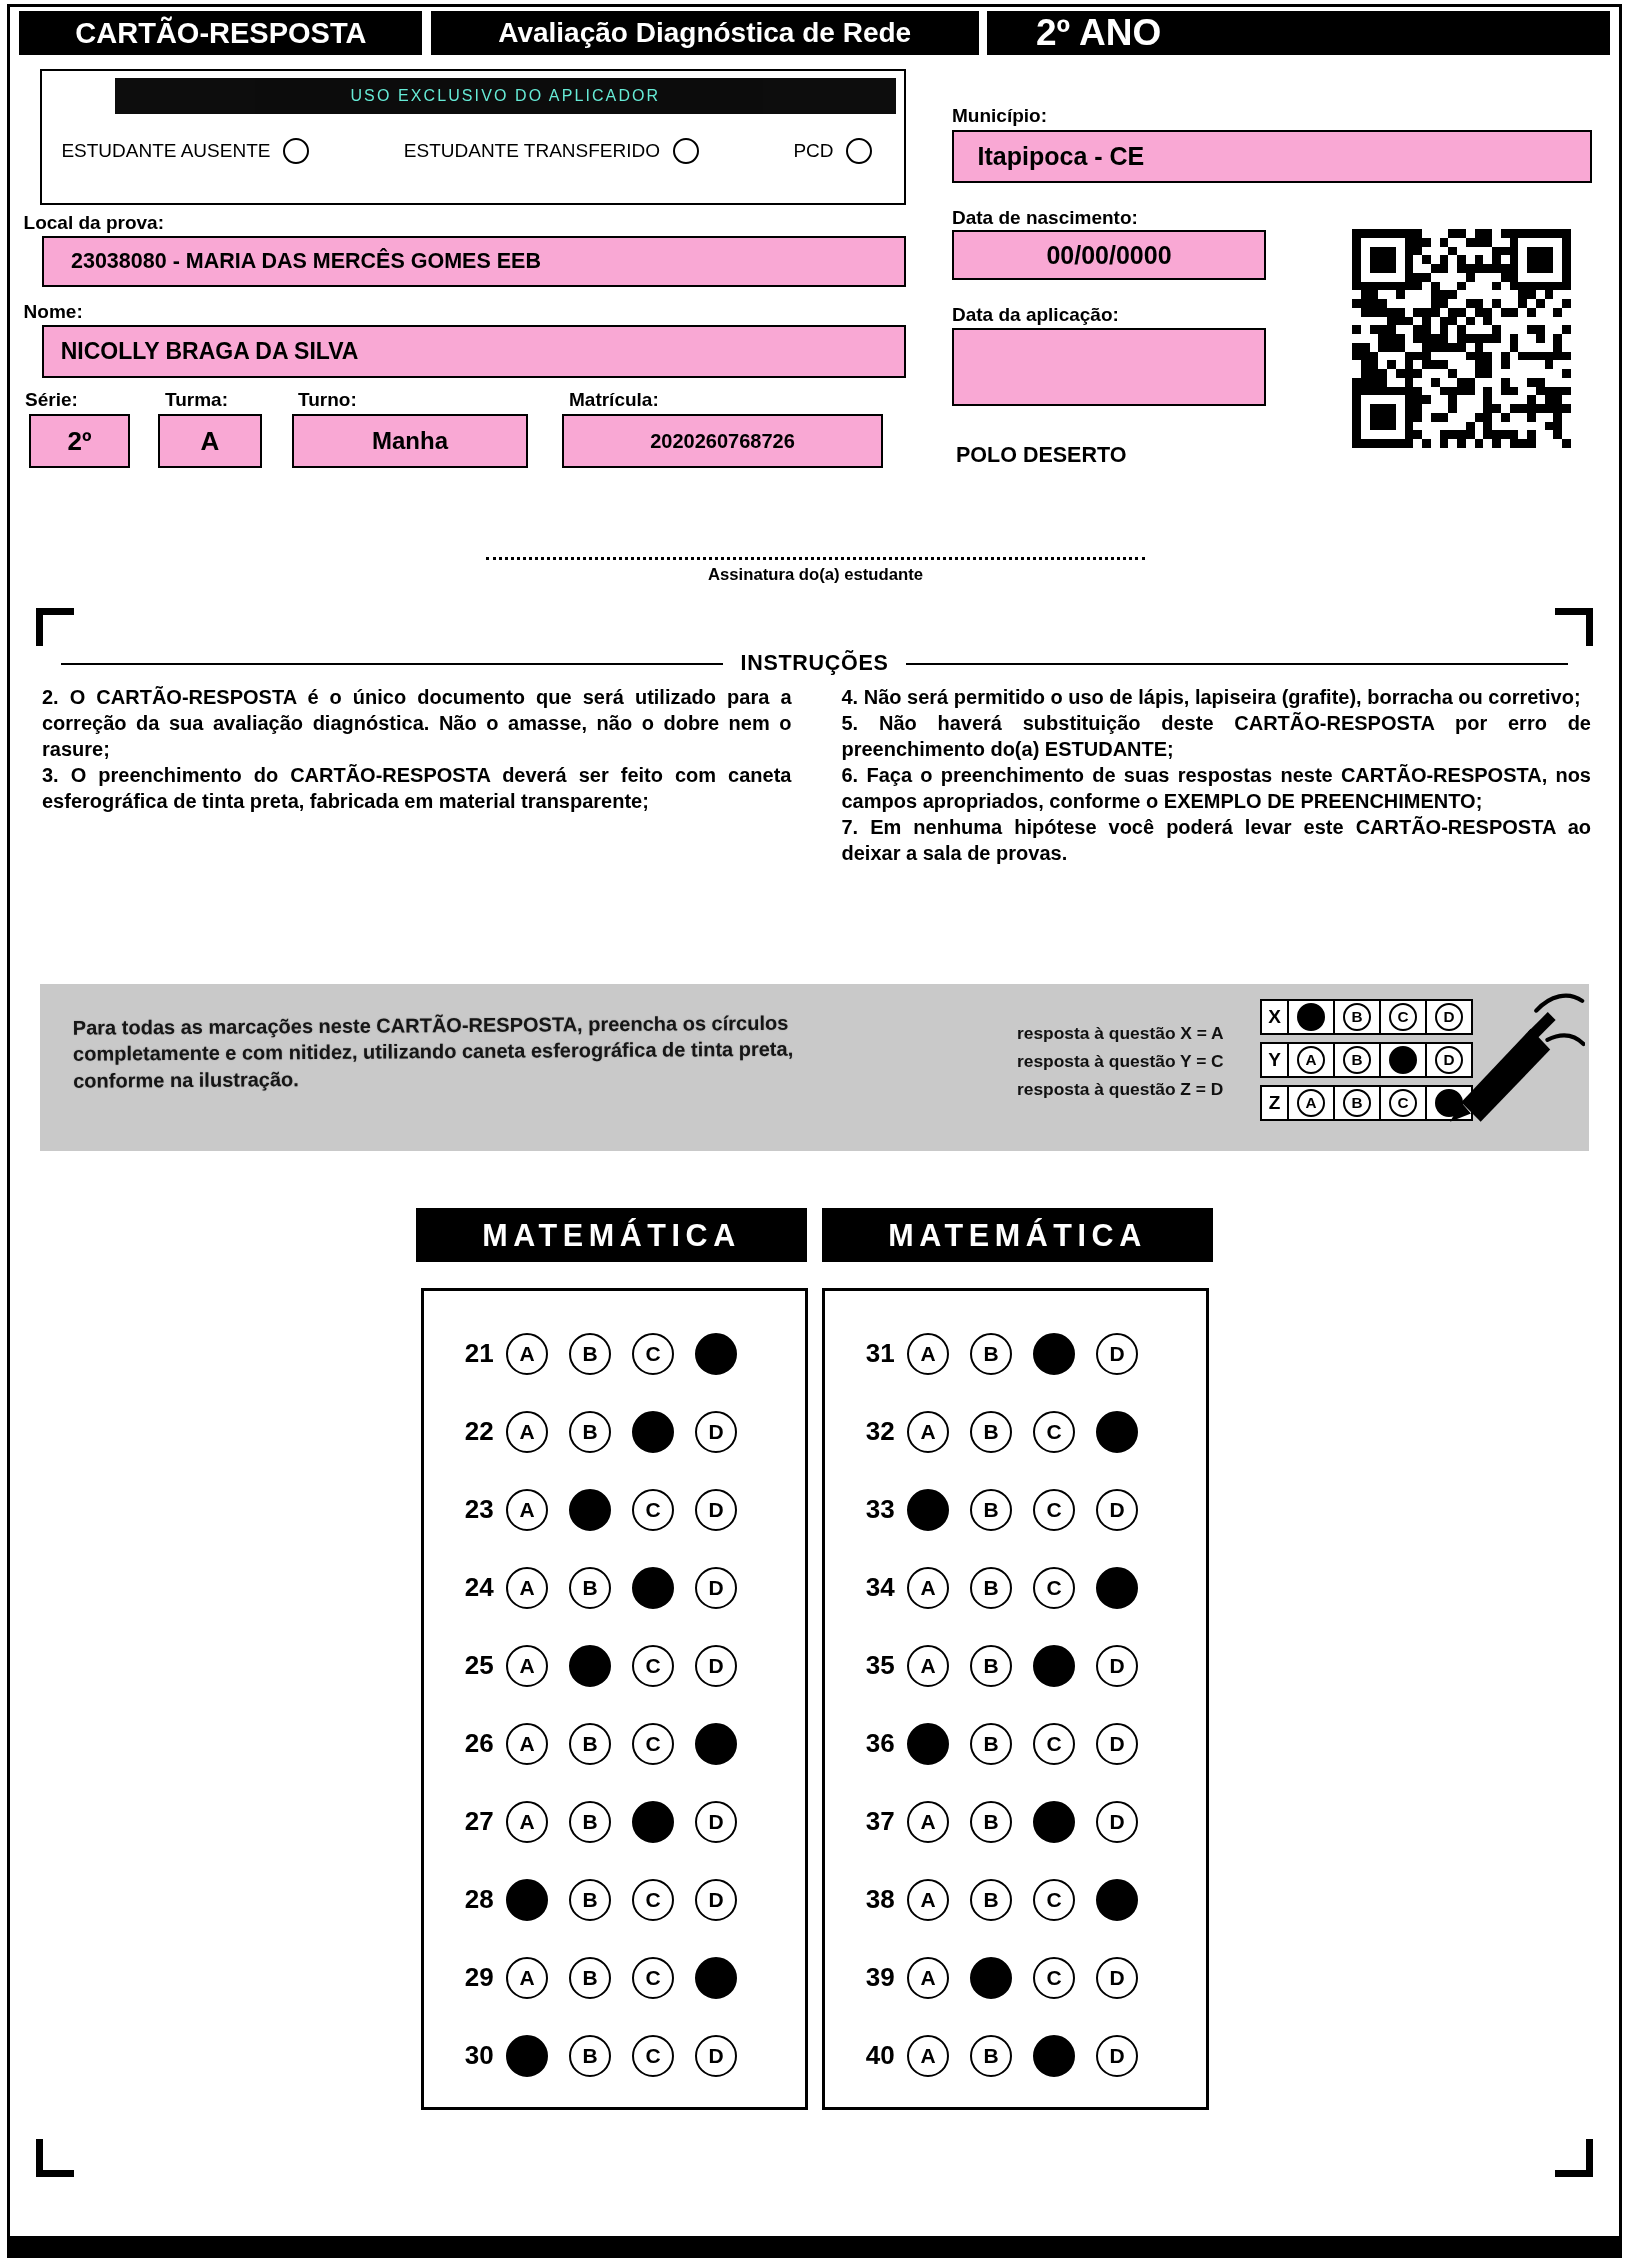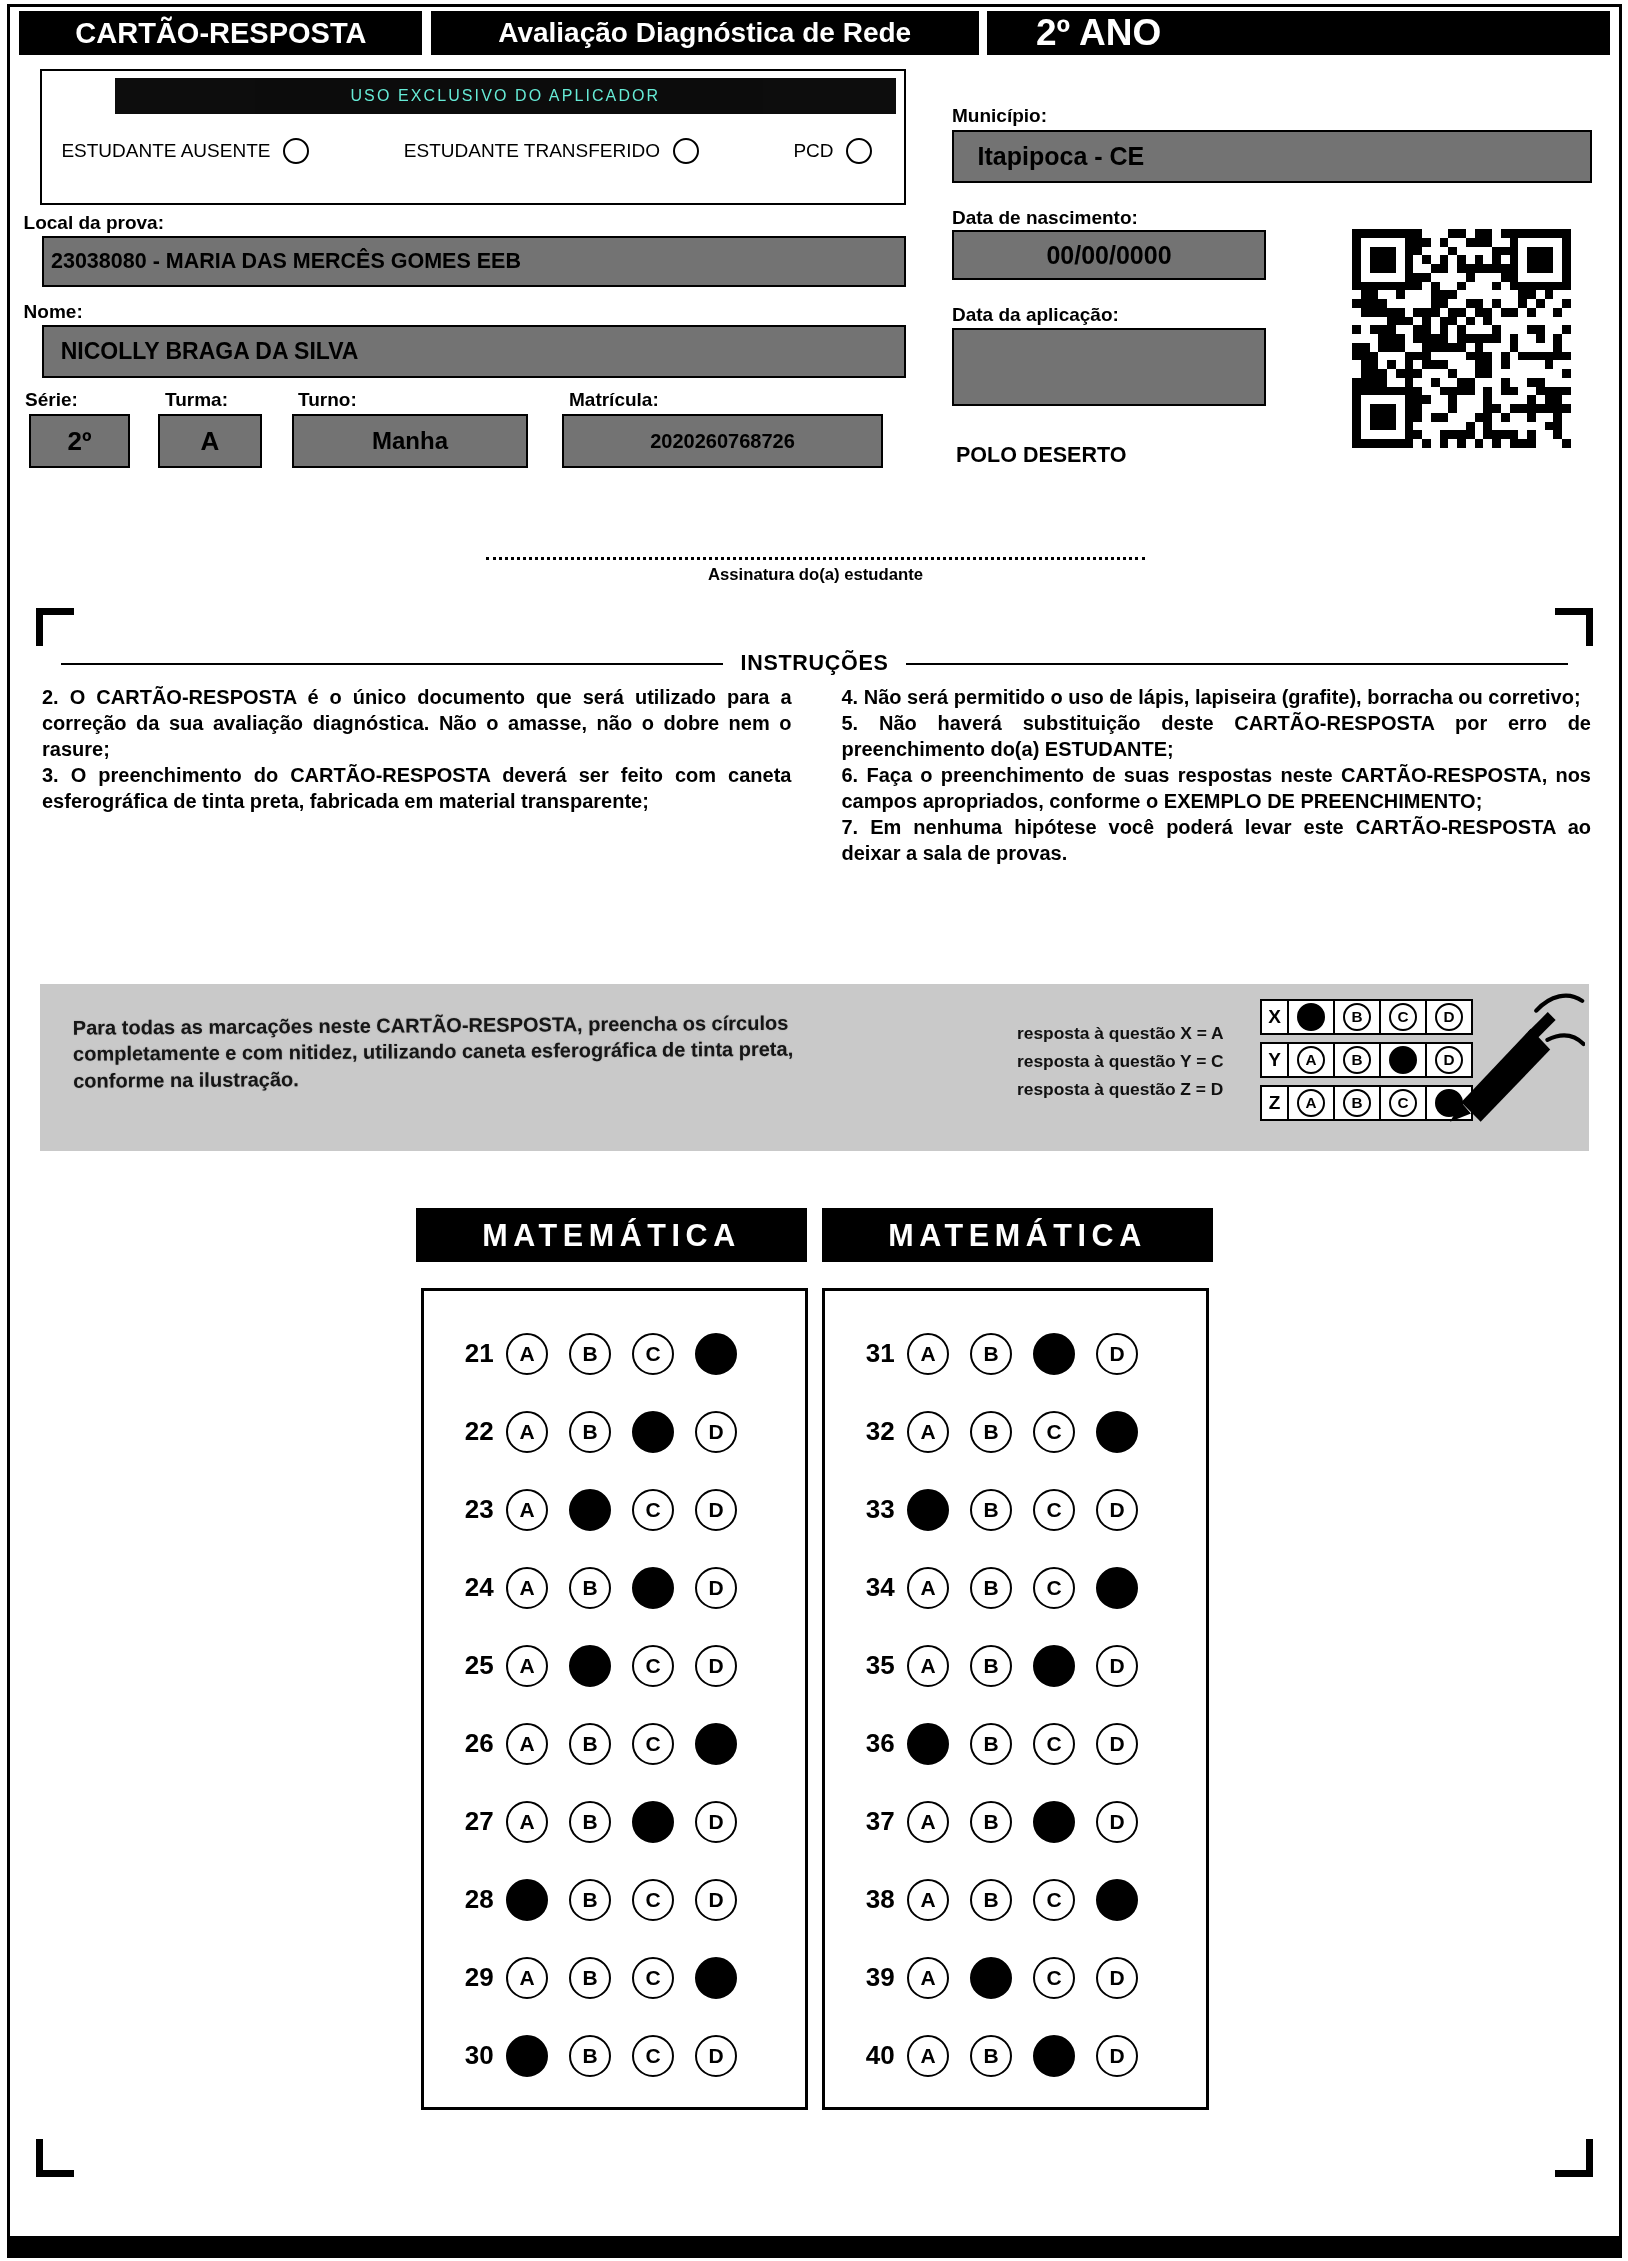"Itapipoca - CE" .field { background: #737373 -> #f9a8d4 }
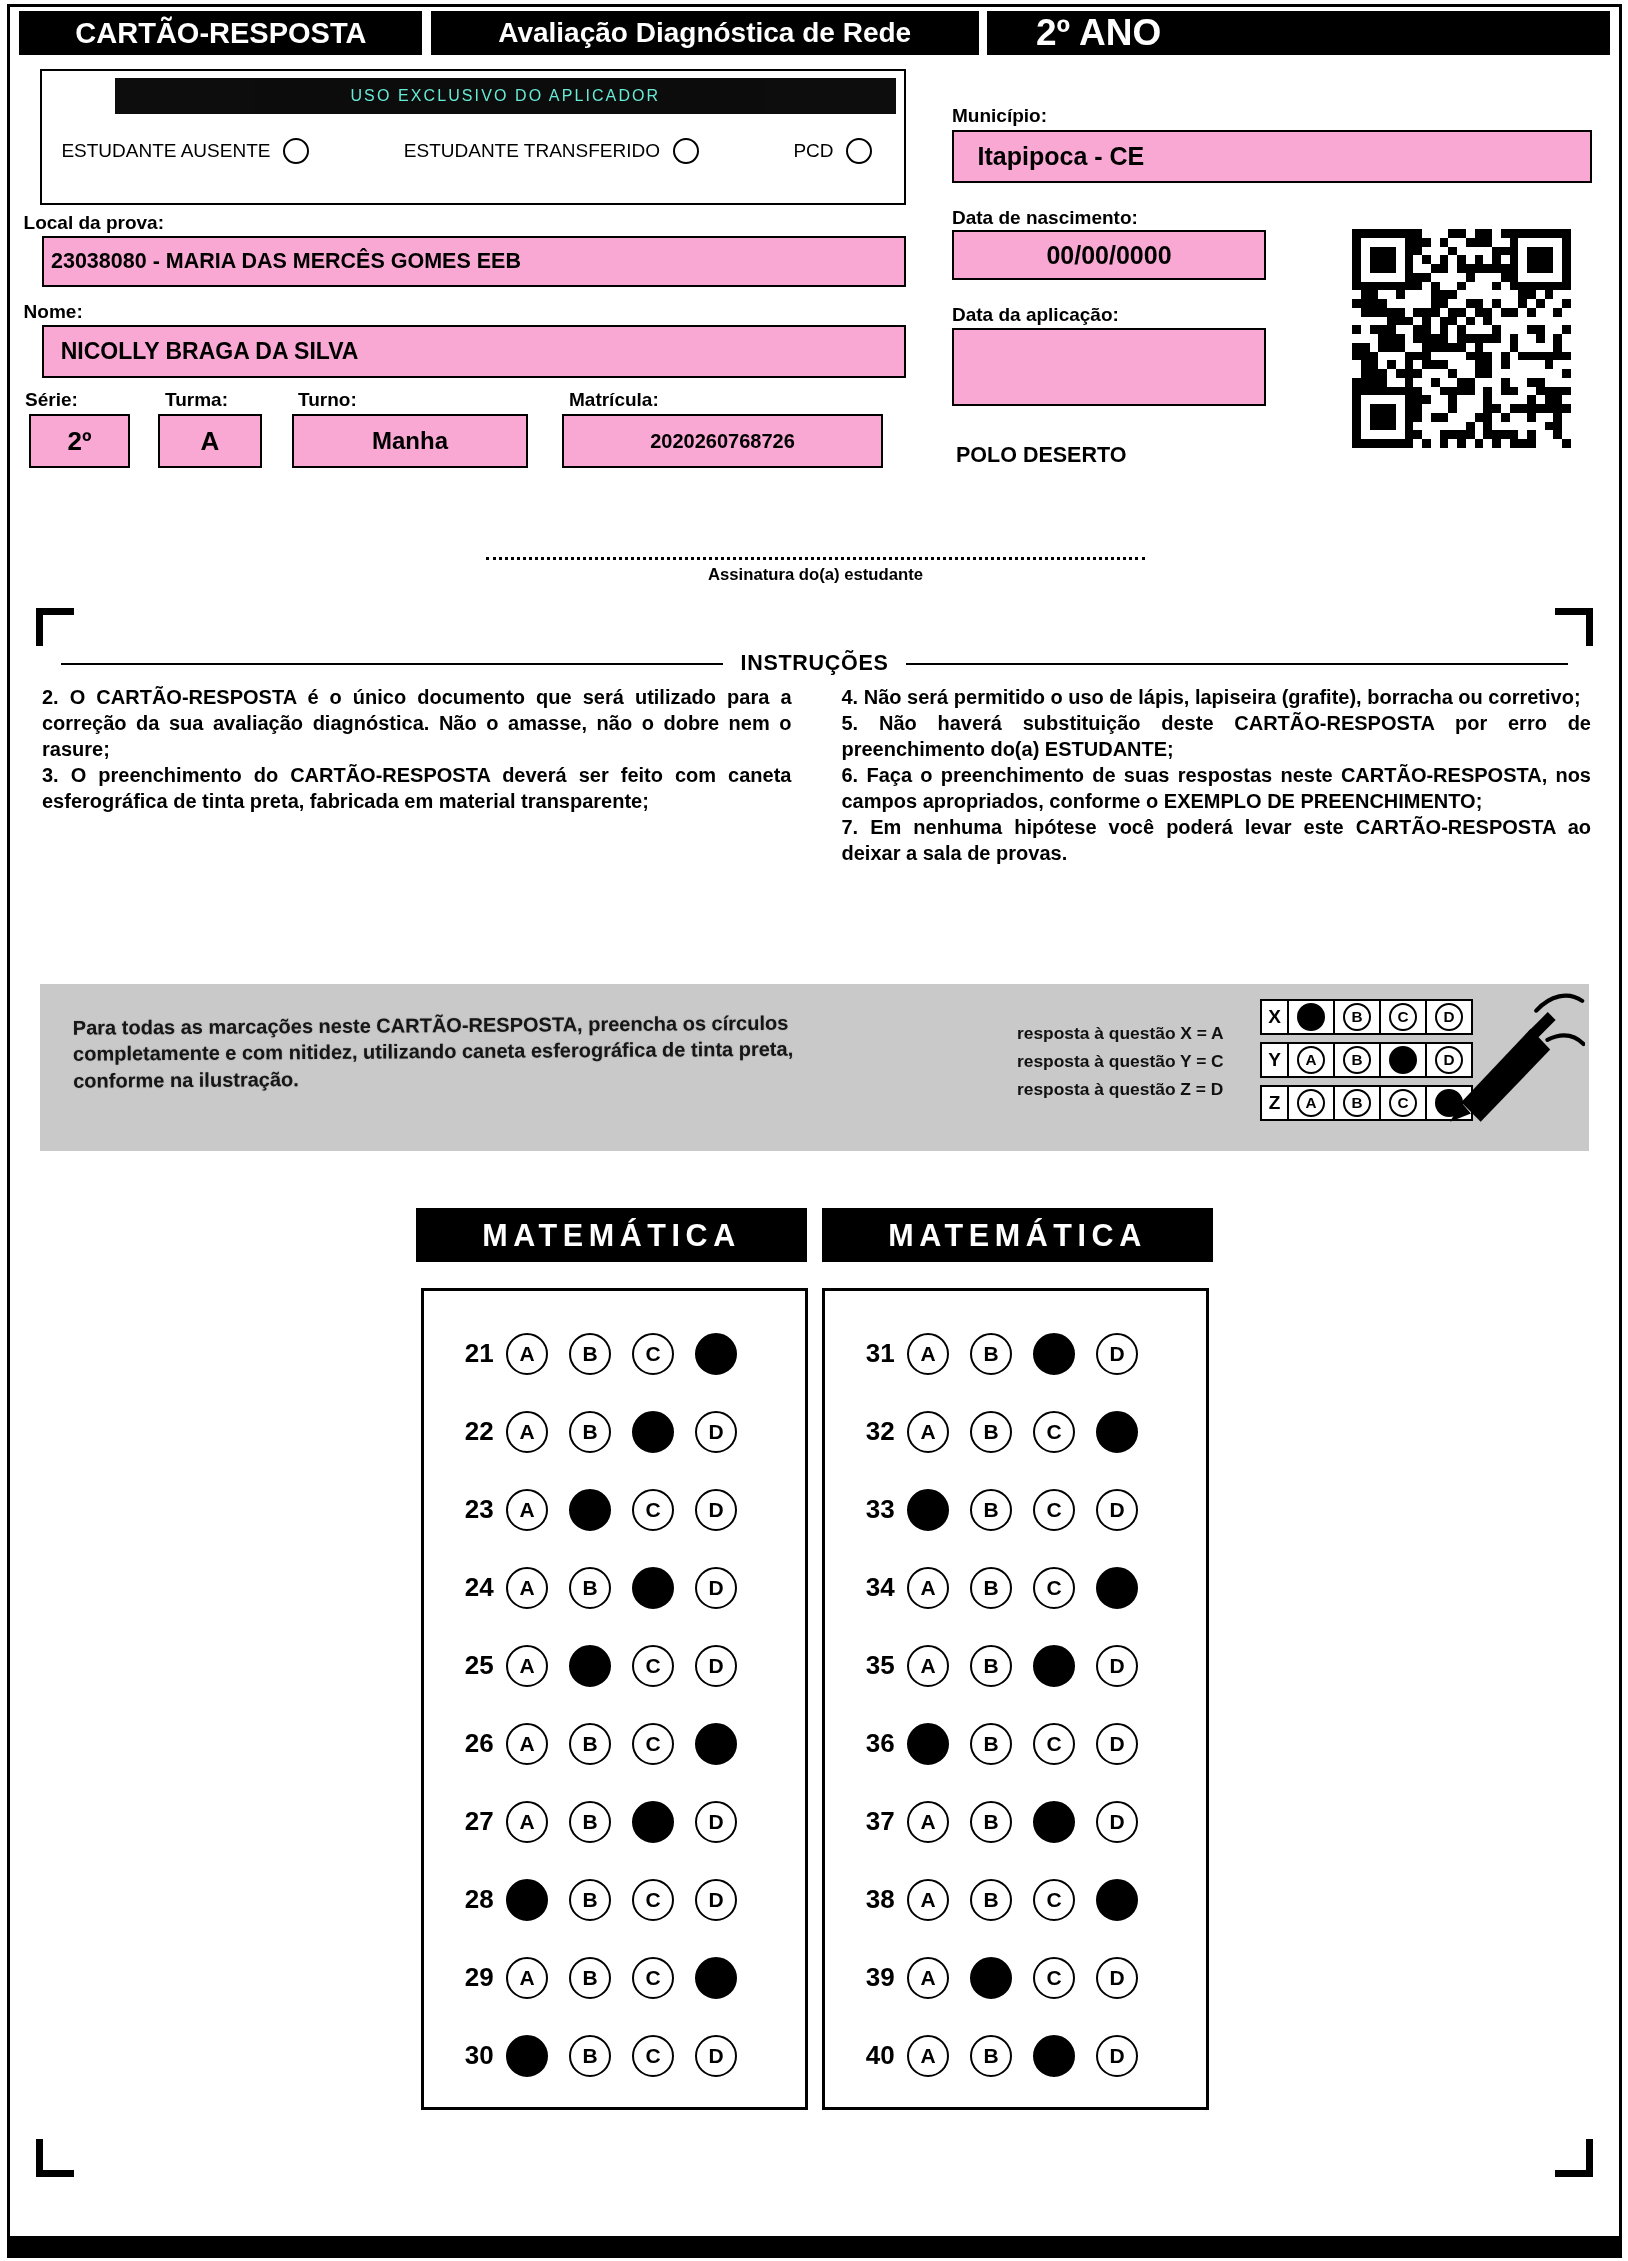"23038080 - MARIA DAS MERCÊS" .f-local { padding-left: 7px -> 27px }
